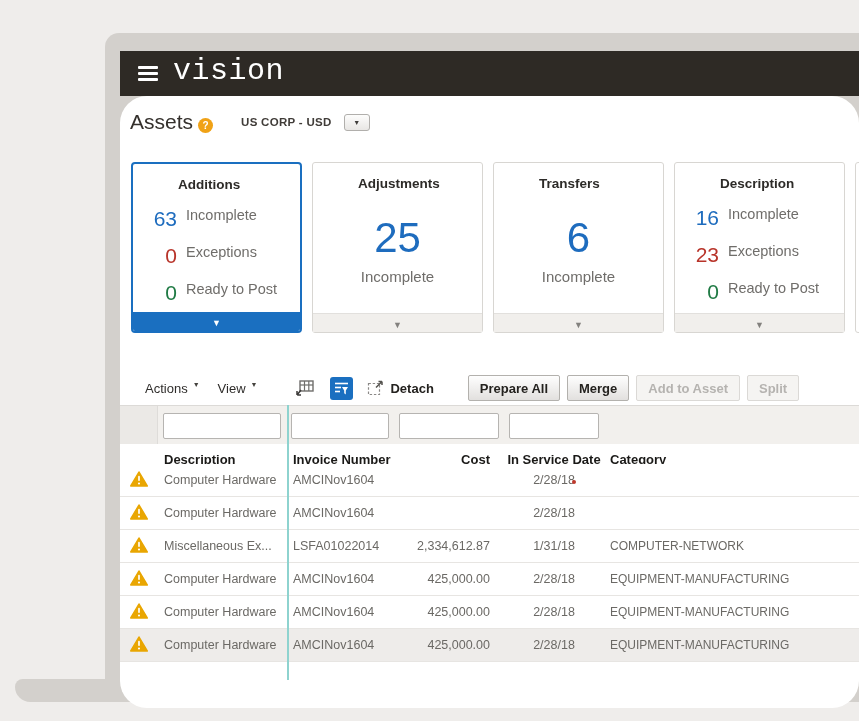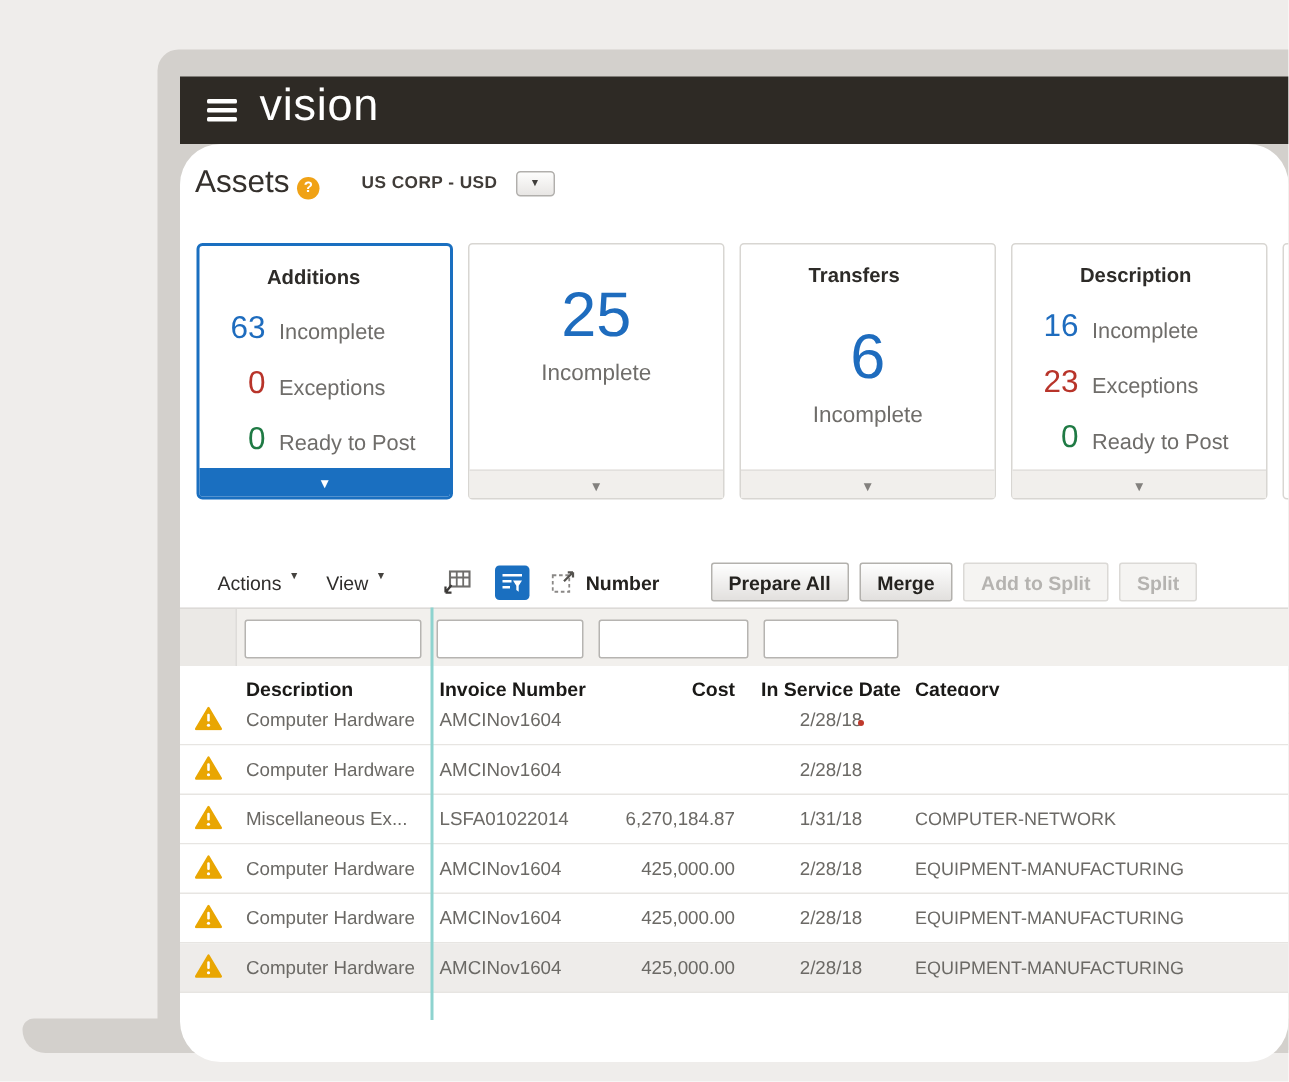"vision" .logo { font-family: none -> Liberation Mono, monospace }
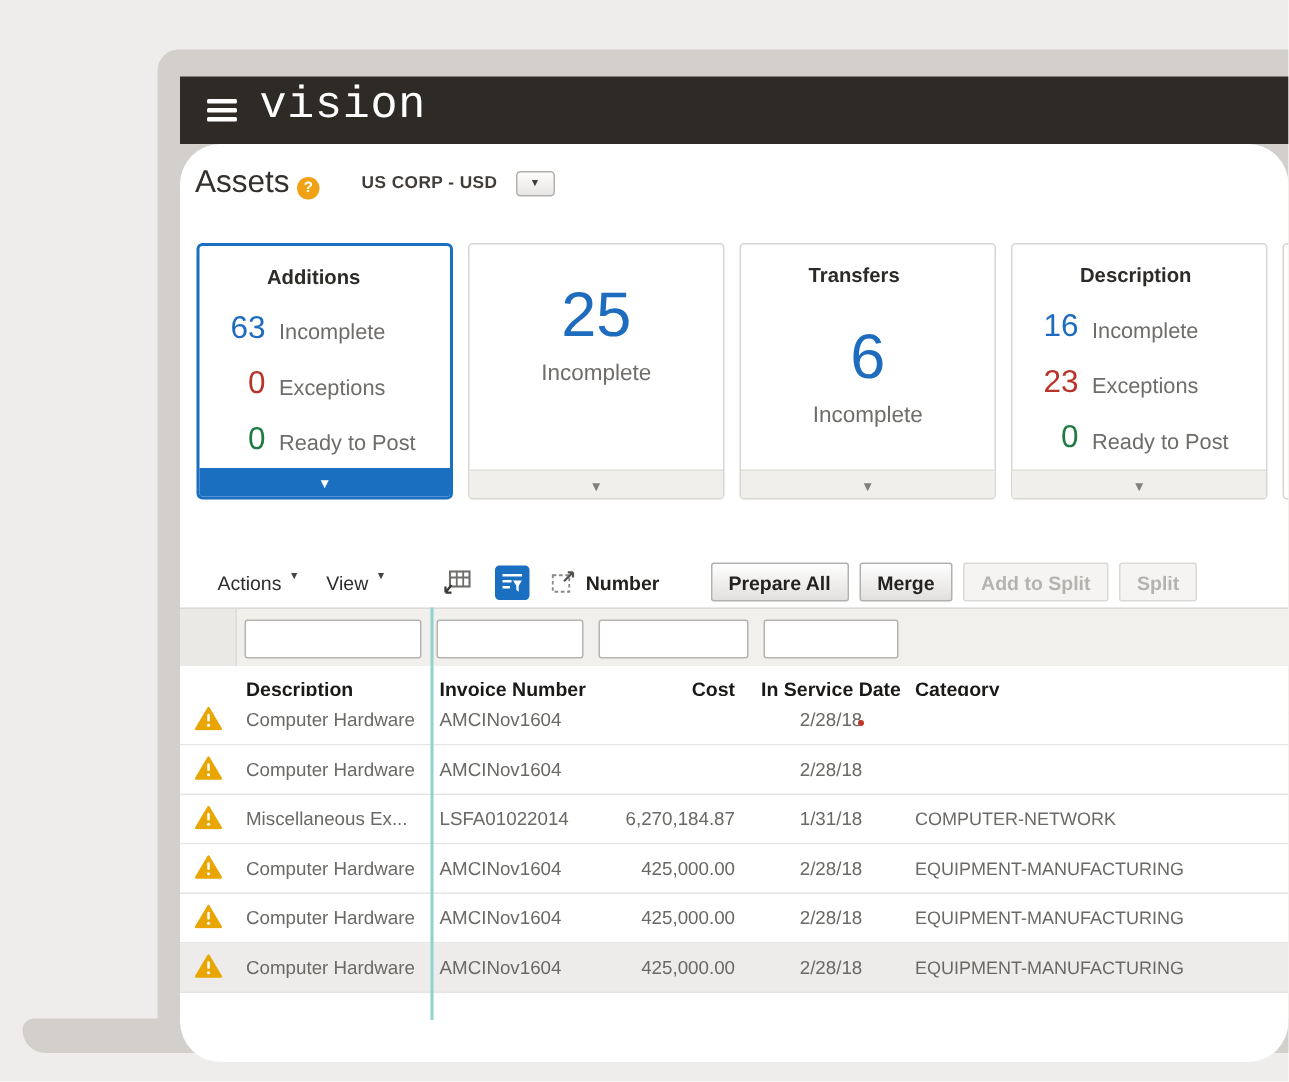"Adjustments" div.card-title { html: none -> <div>Adjustments</div> }
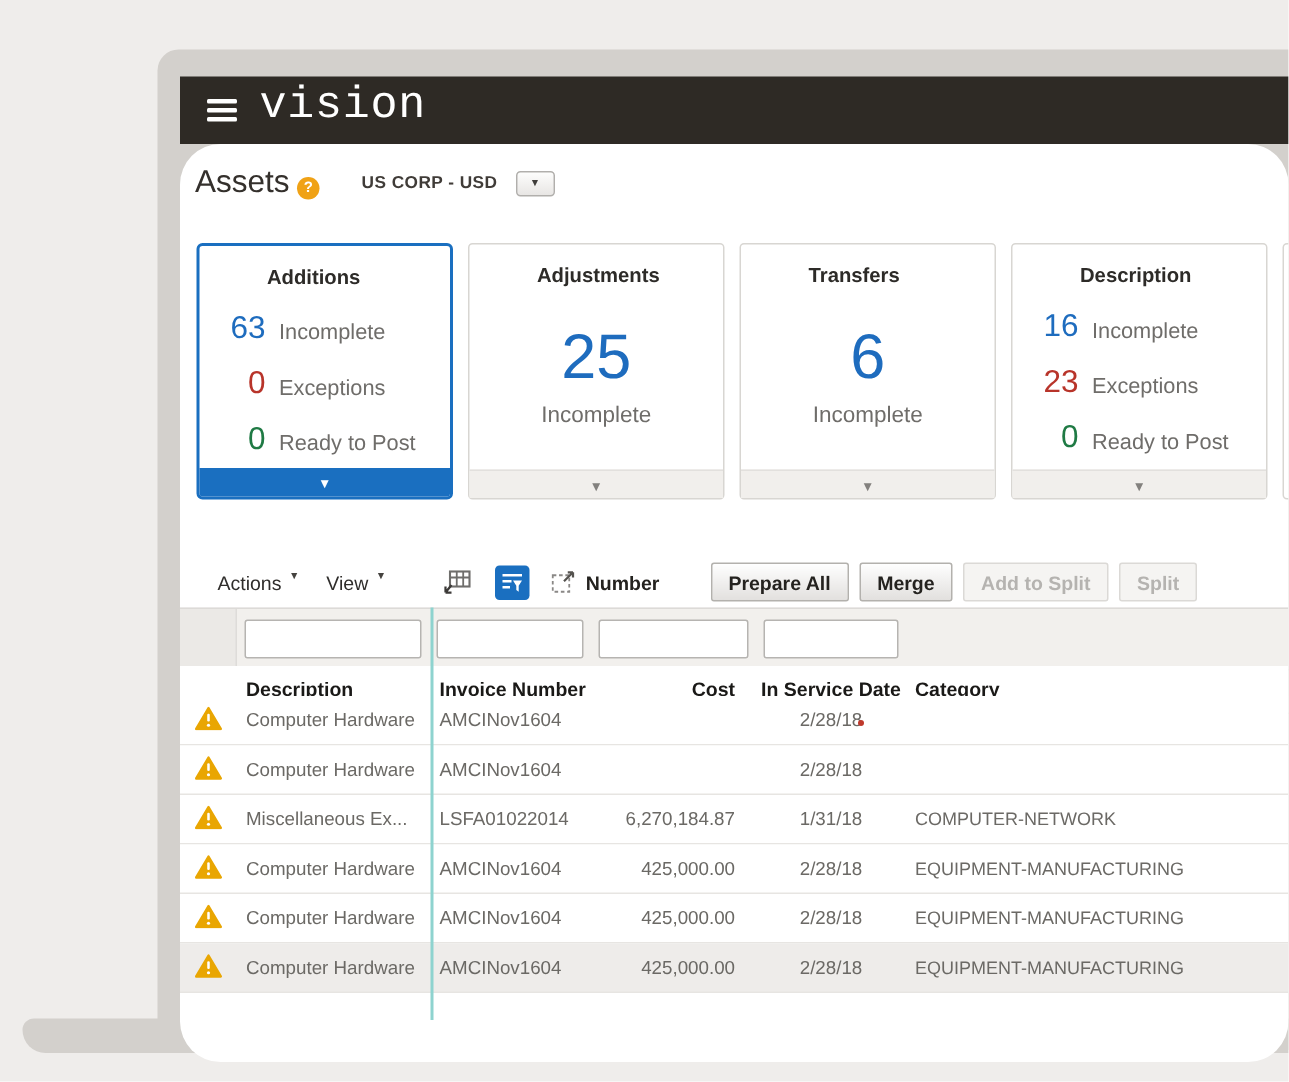"63" .stat { align-items: flex-end -> flex-start }
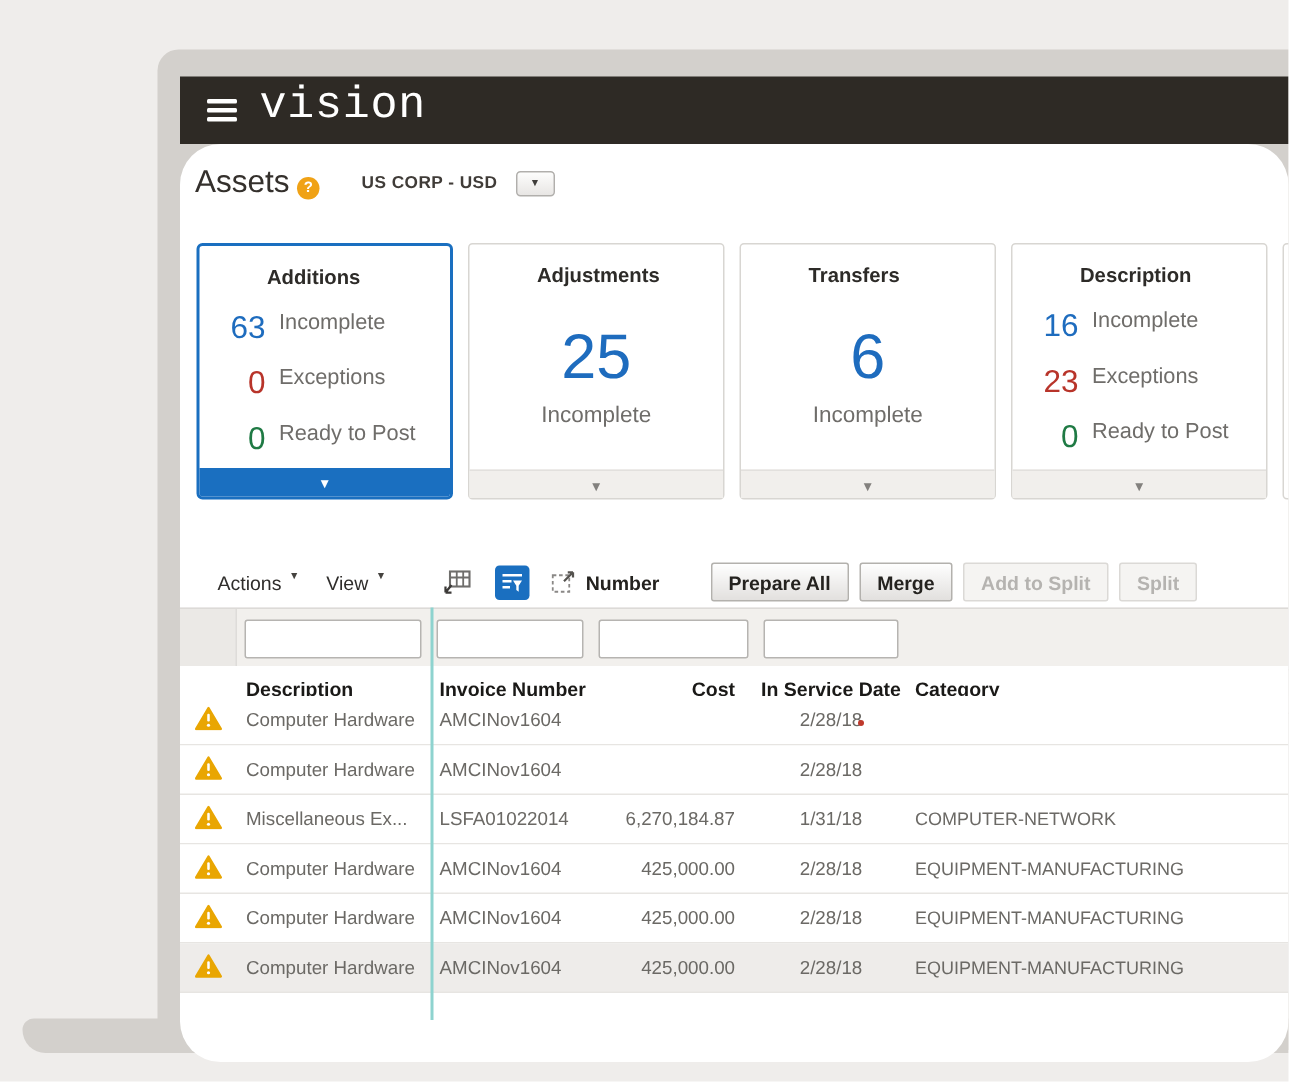"Number" span.detach-lbl { text: Number -> Detach }
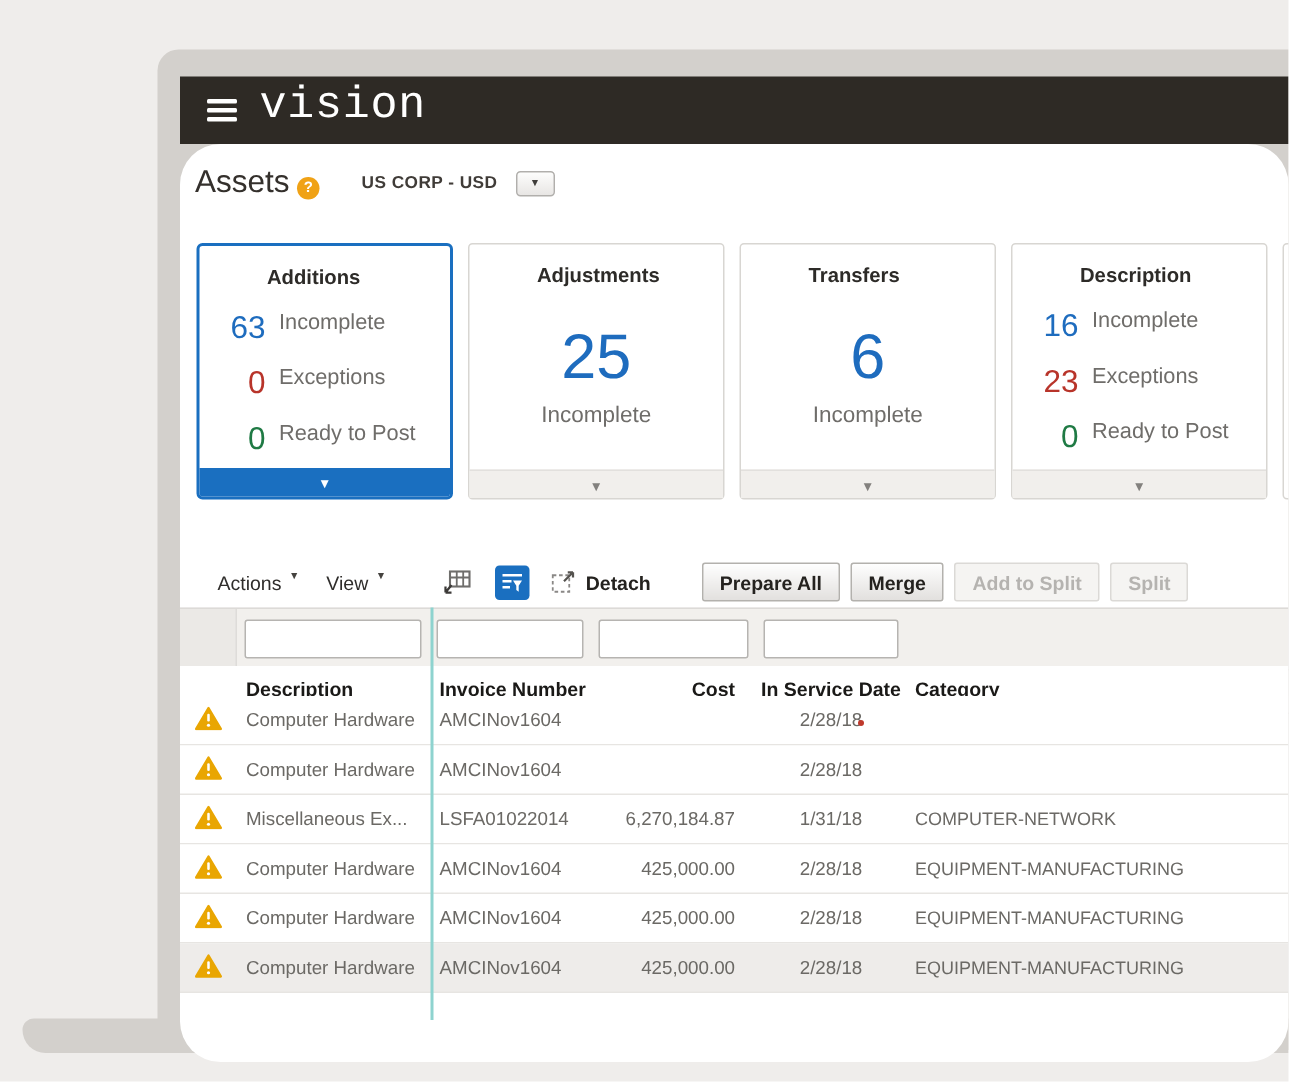"Add to Split" button.btn { text: Split -> Asset }
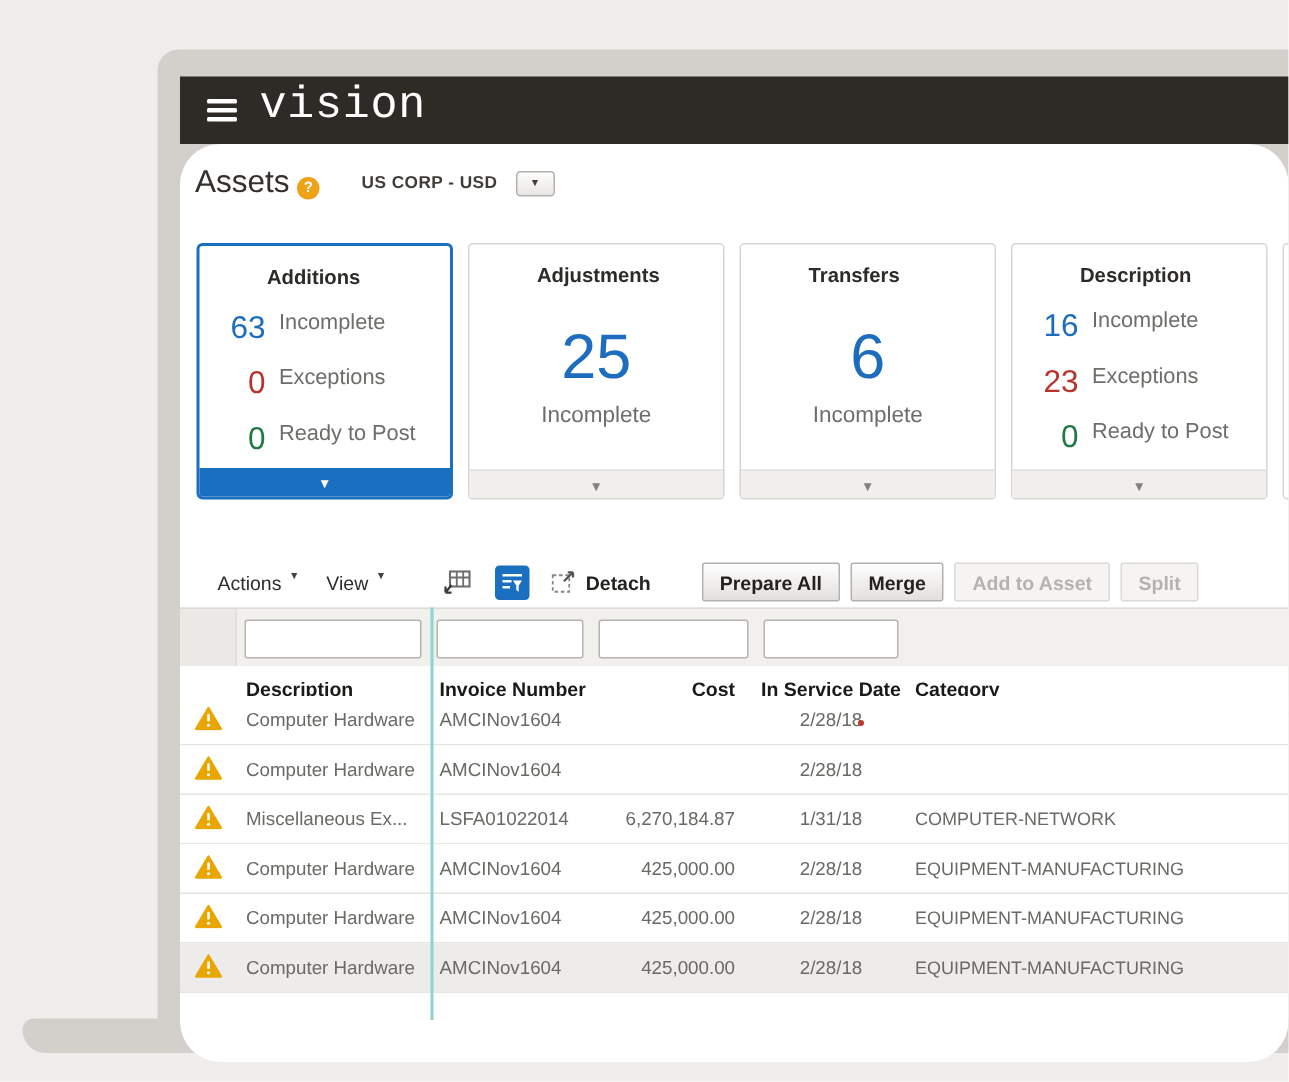"6,270,184.87" div.c-right { text: 6,270,184.87 -> 2,334,612.87 }
